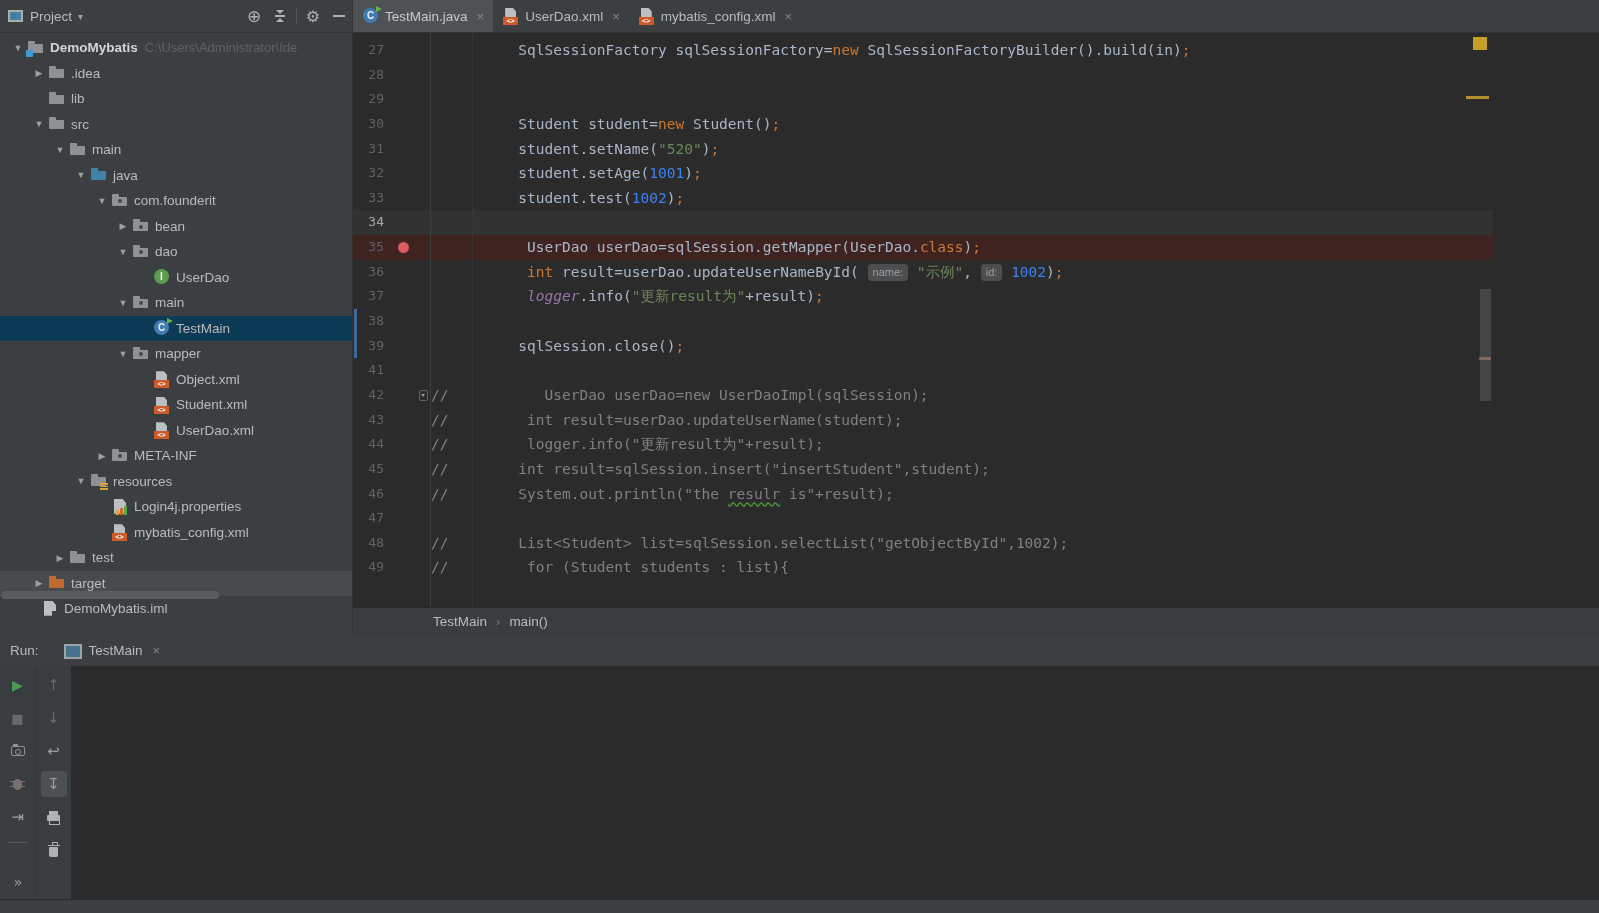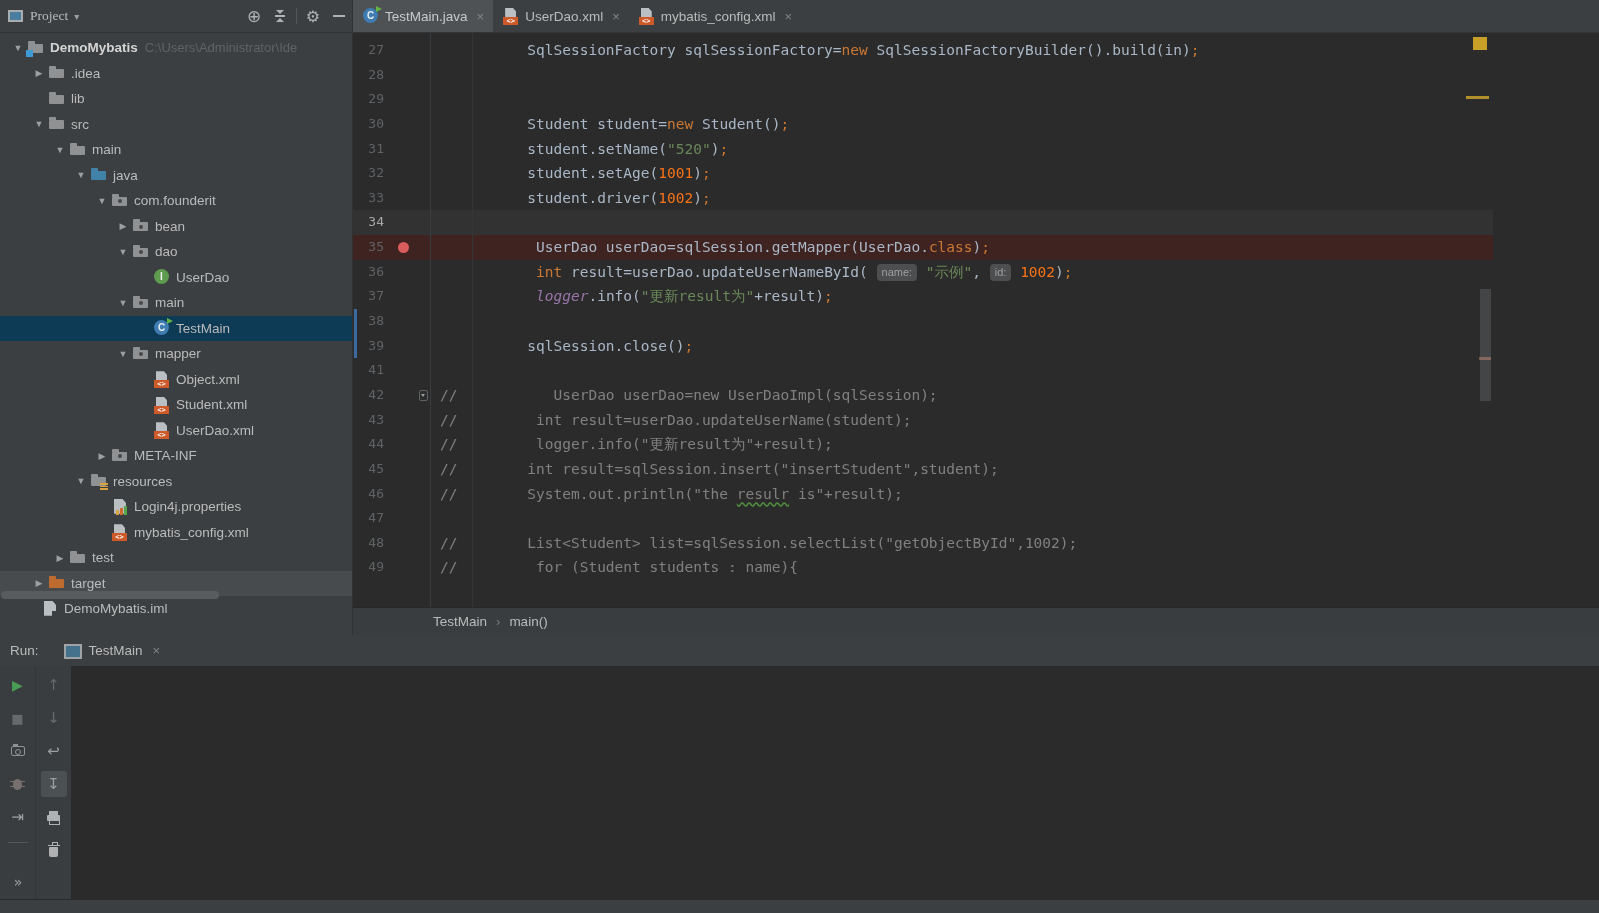"Project" .proj-label { font-family: Liberation Serif, serif -> none }
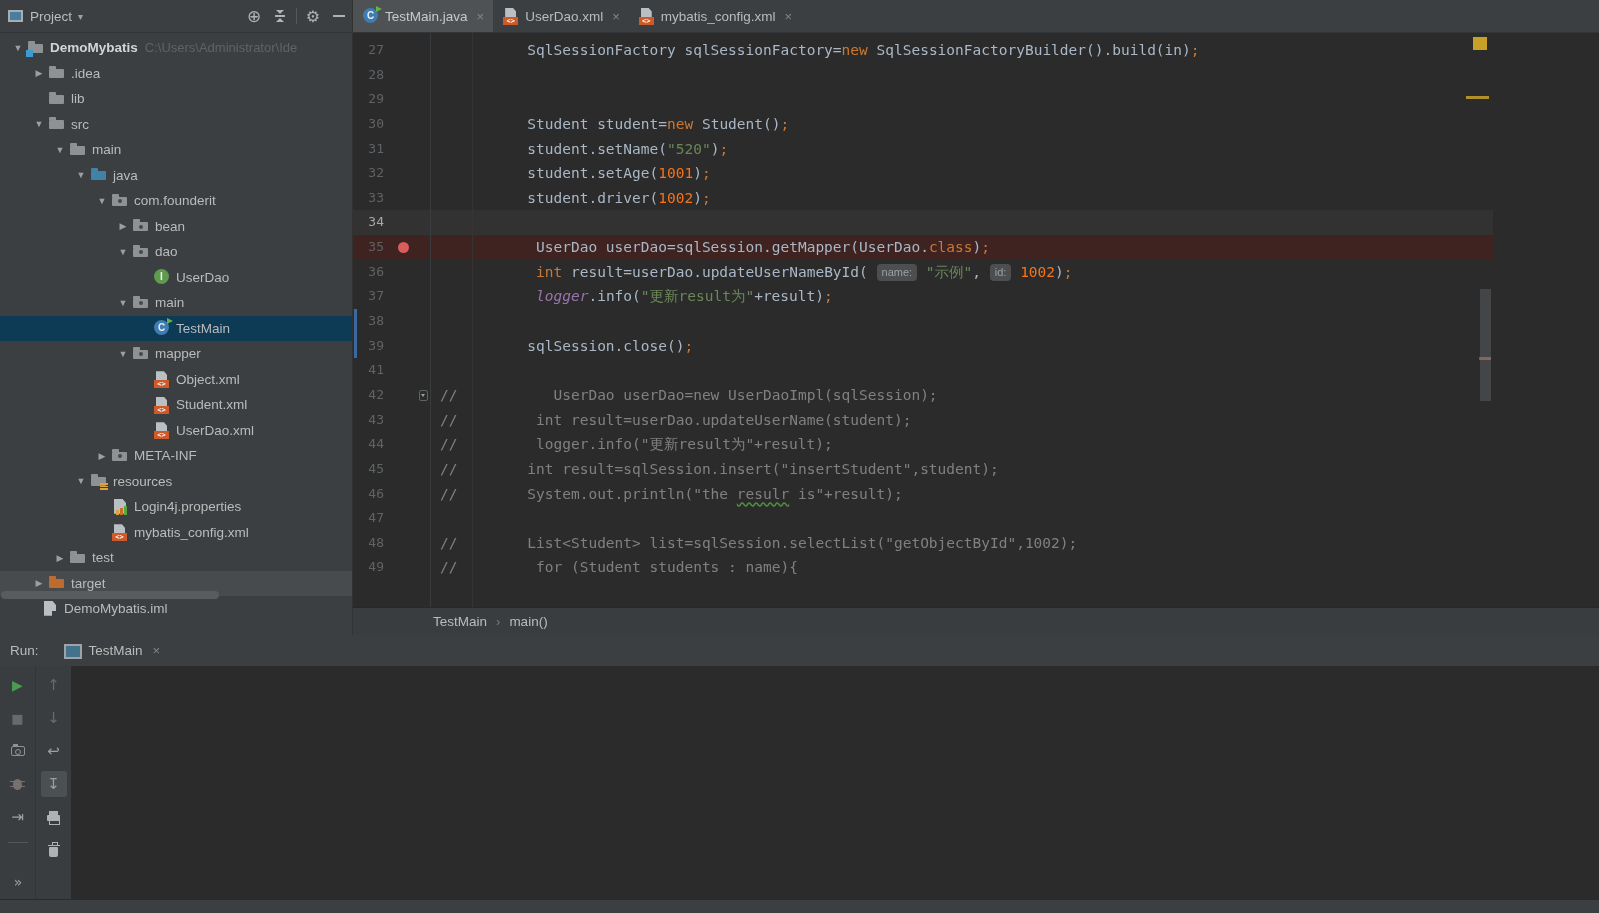"SqlSessionFactory sqlSessionFactory=new" .codetext { padding-left: 10px -> 1px }
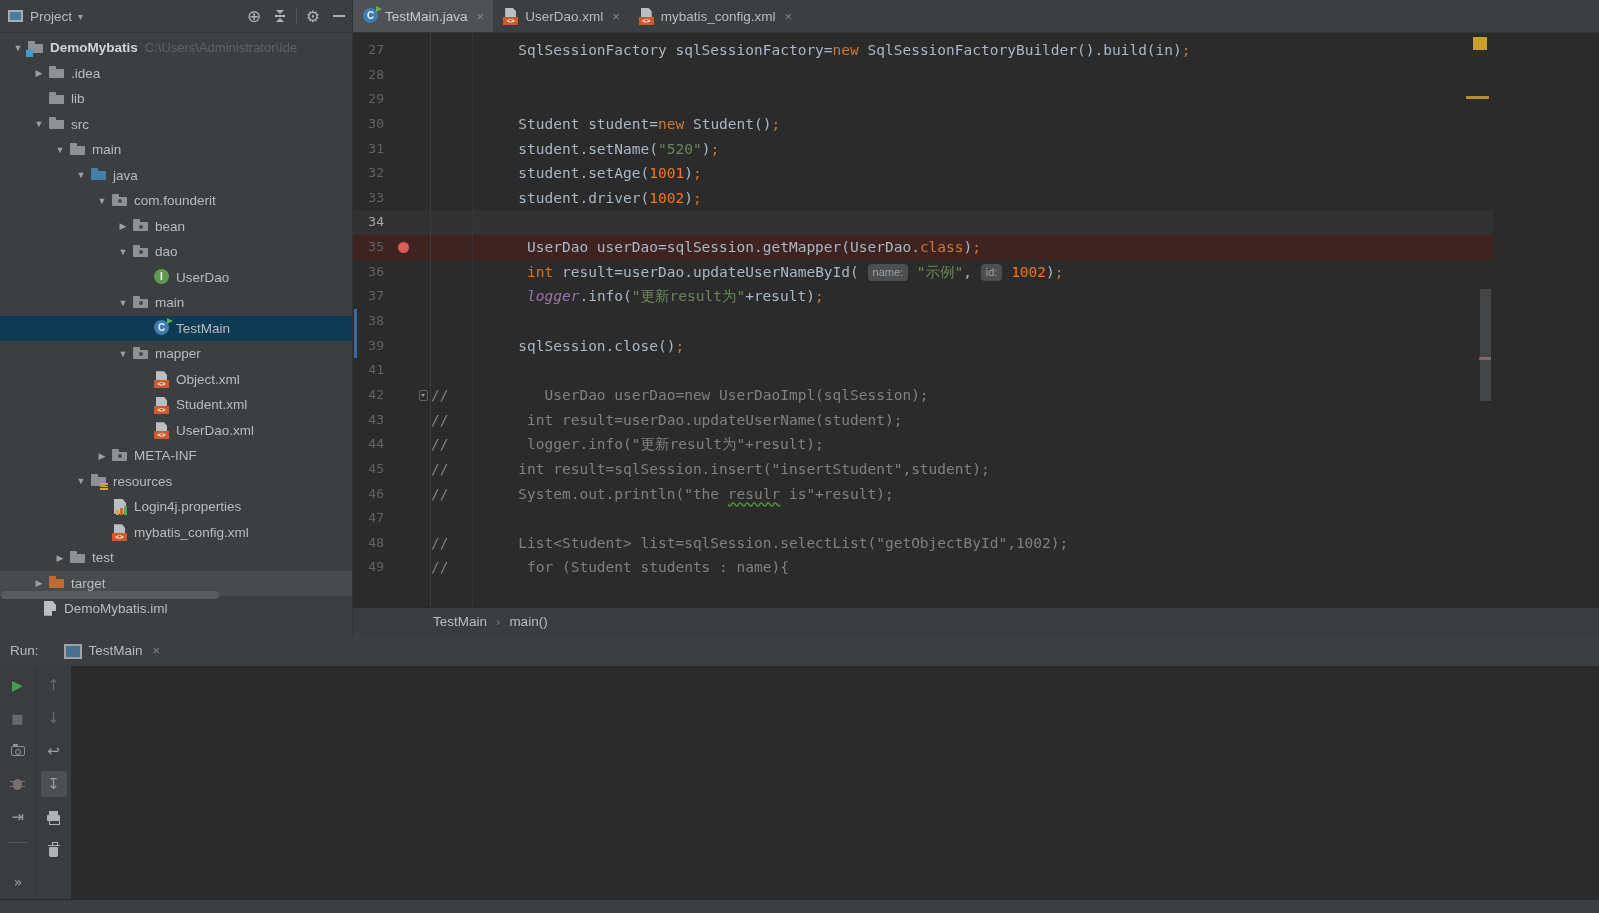"1001" .tk-n { color: #f97316 -> #3b82f6 }
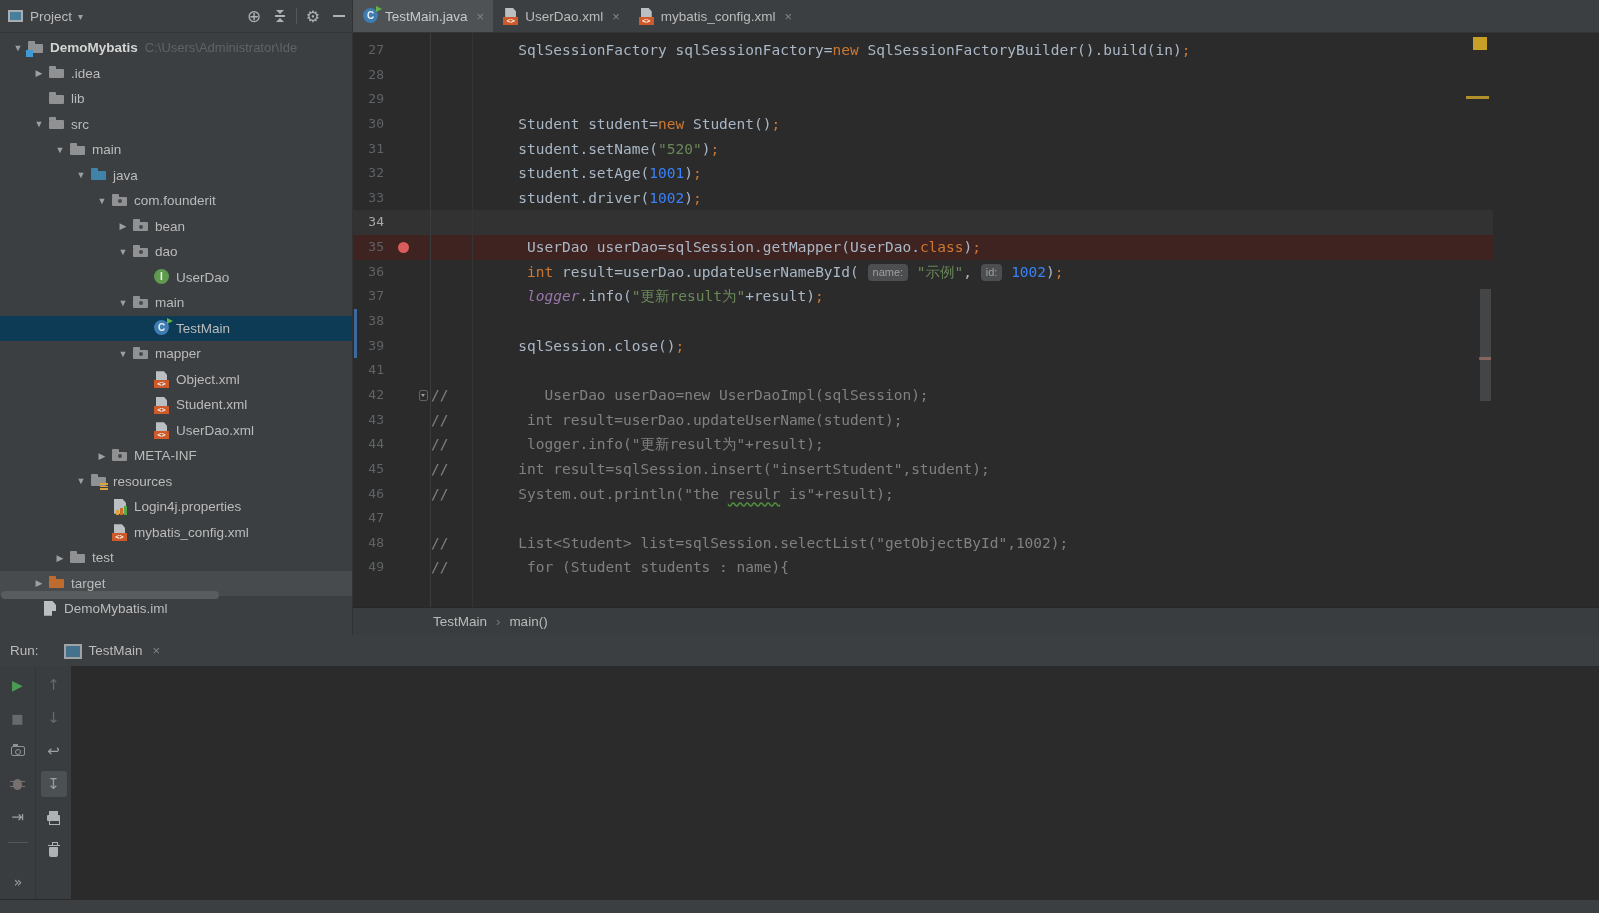"student.driver(" span.tk-d { text: student.driver -> student.test }
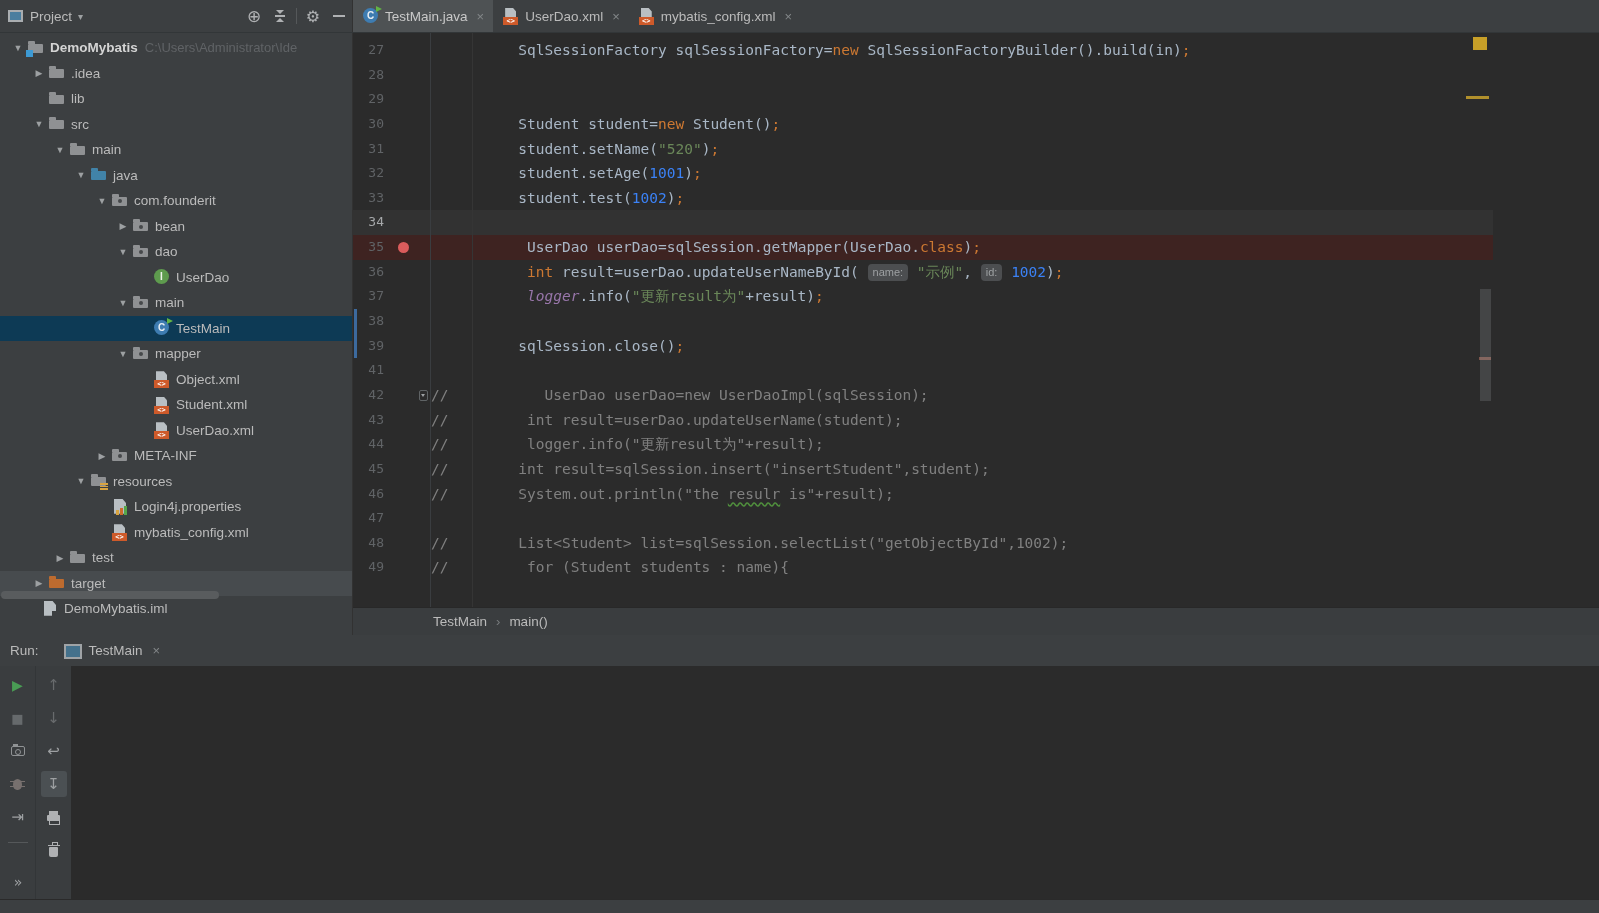"// for (Student students :" span.tk-c { text: name -> list }
